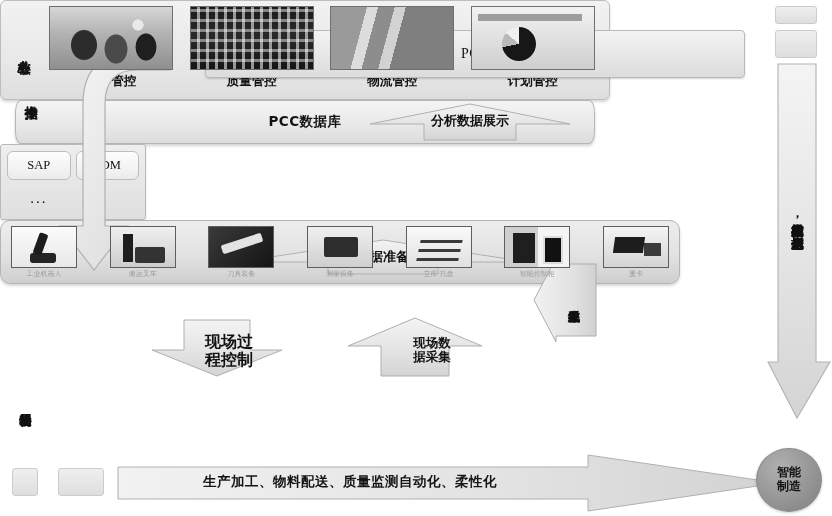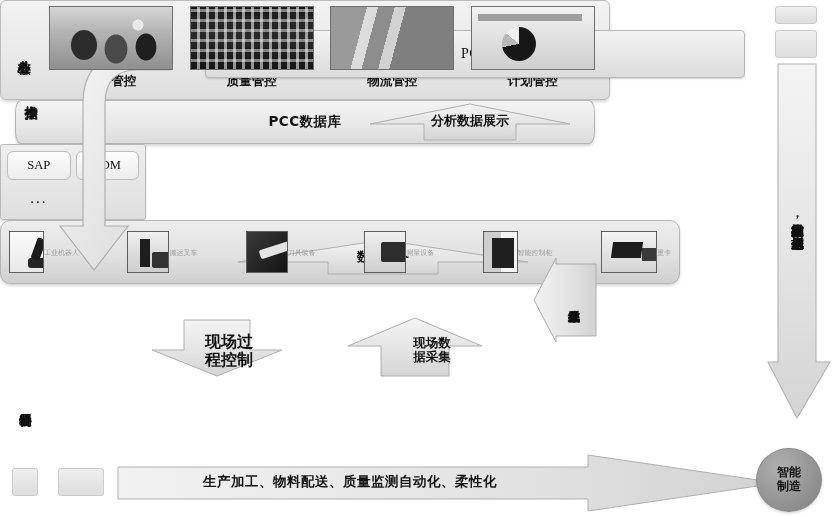"工业机器人" .eq { flex-direction: row -> column }
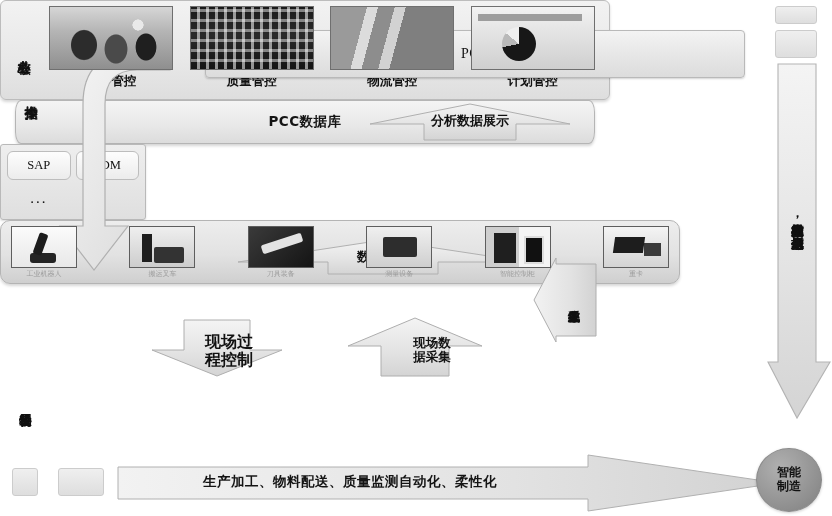"立库·托盘" div.eq { html: none -> <div> <div></div> <span>立库·托盘</span> </div> }
